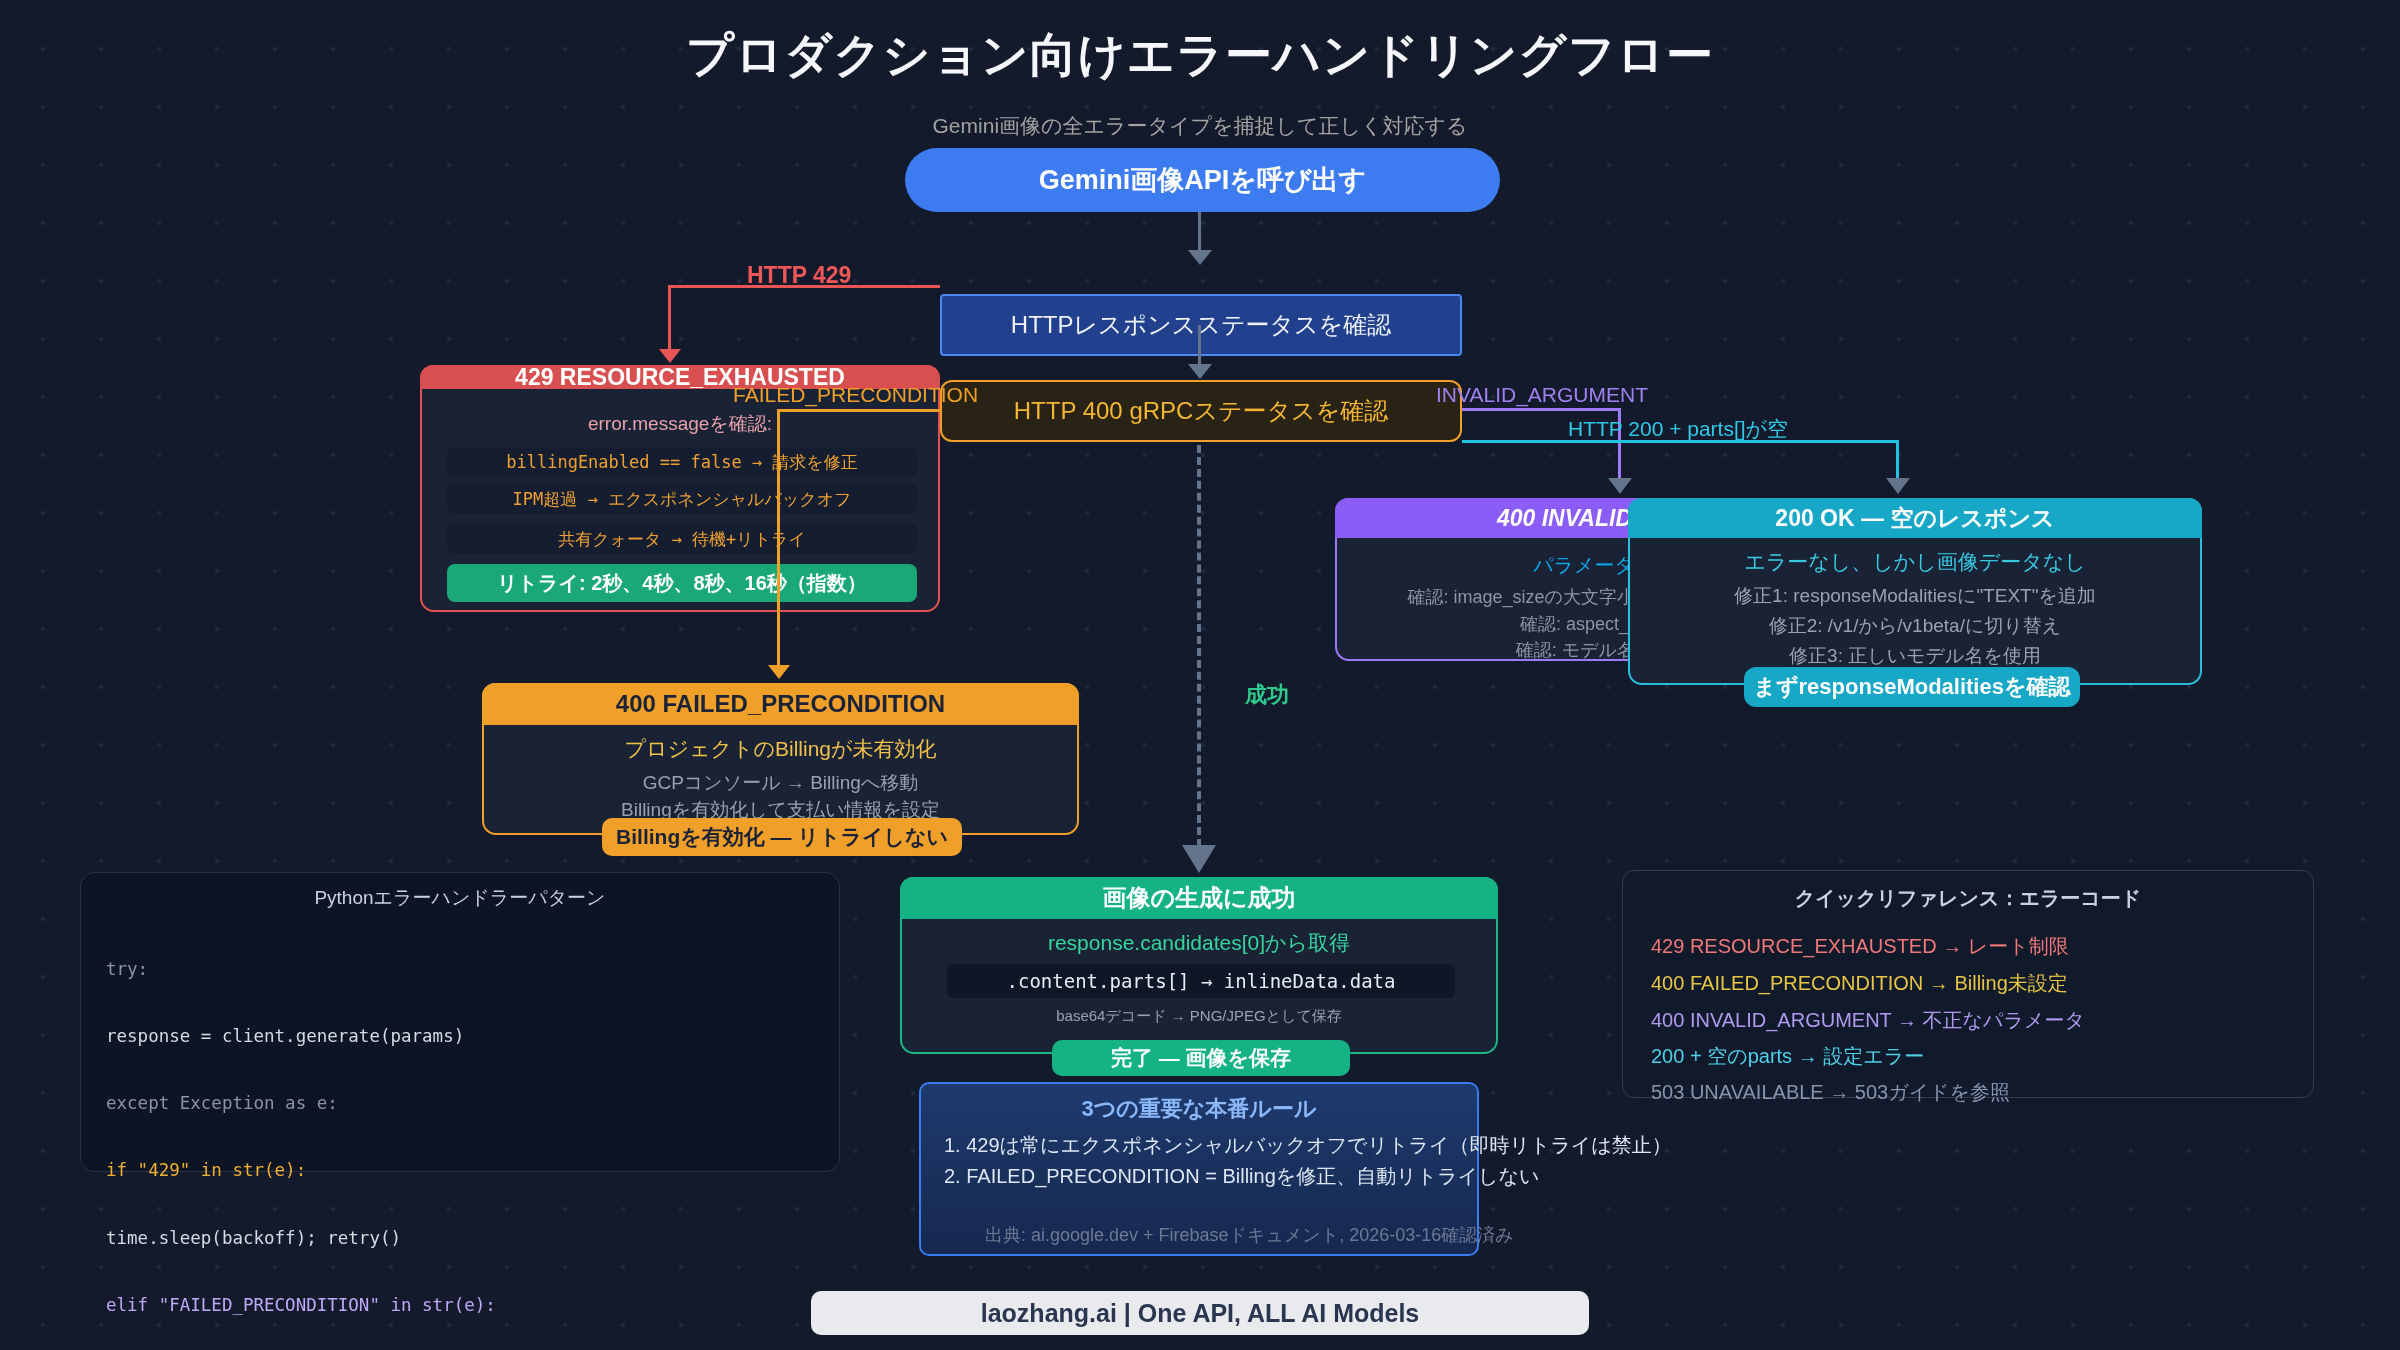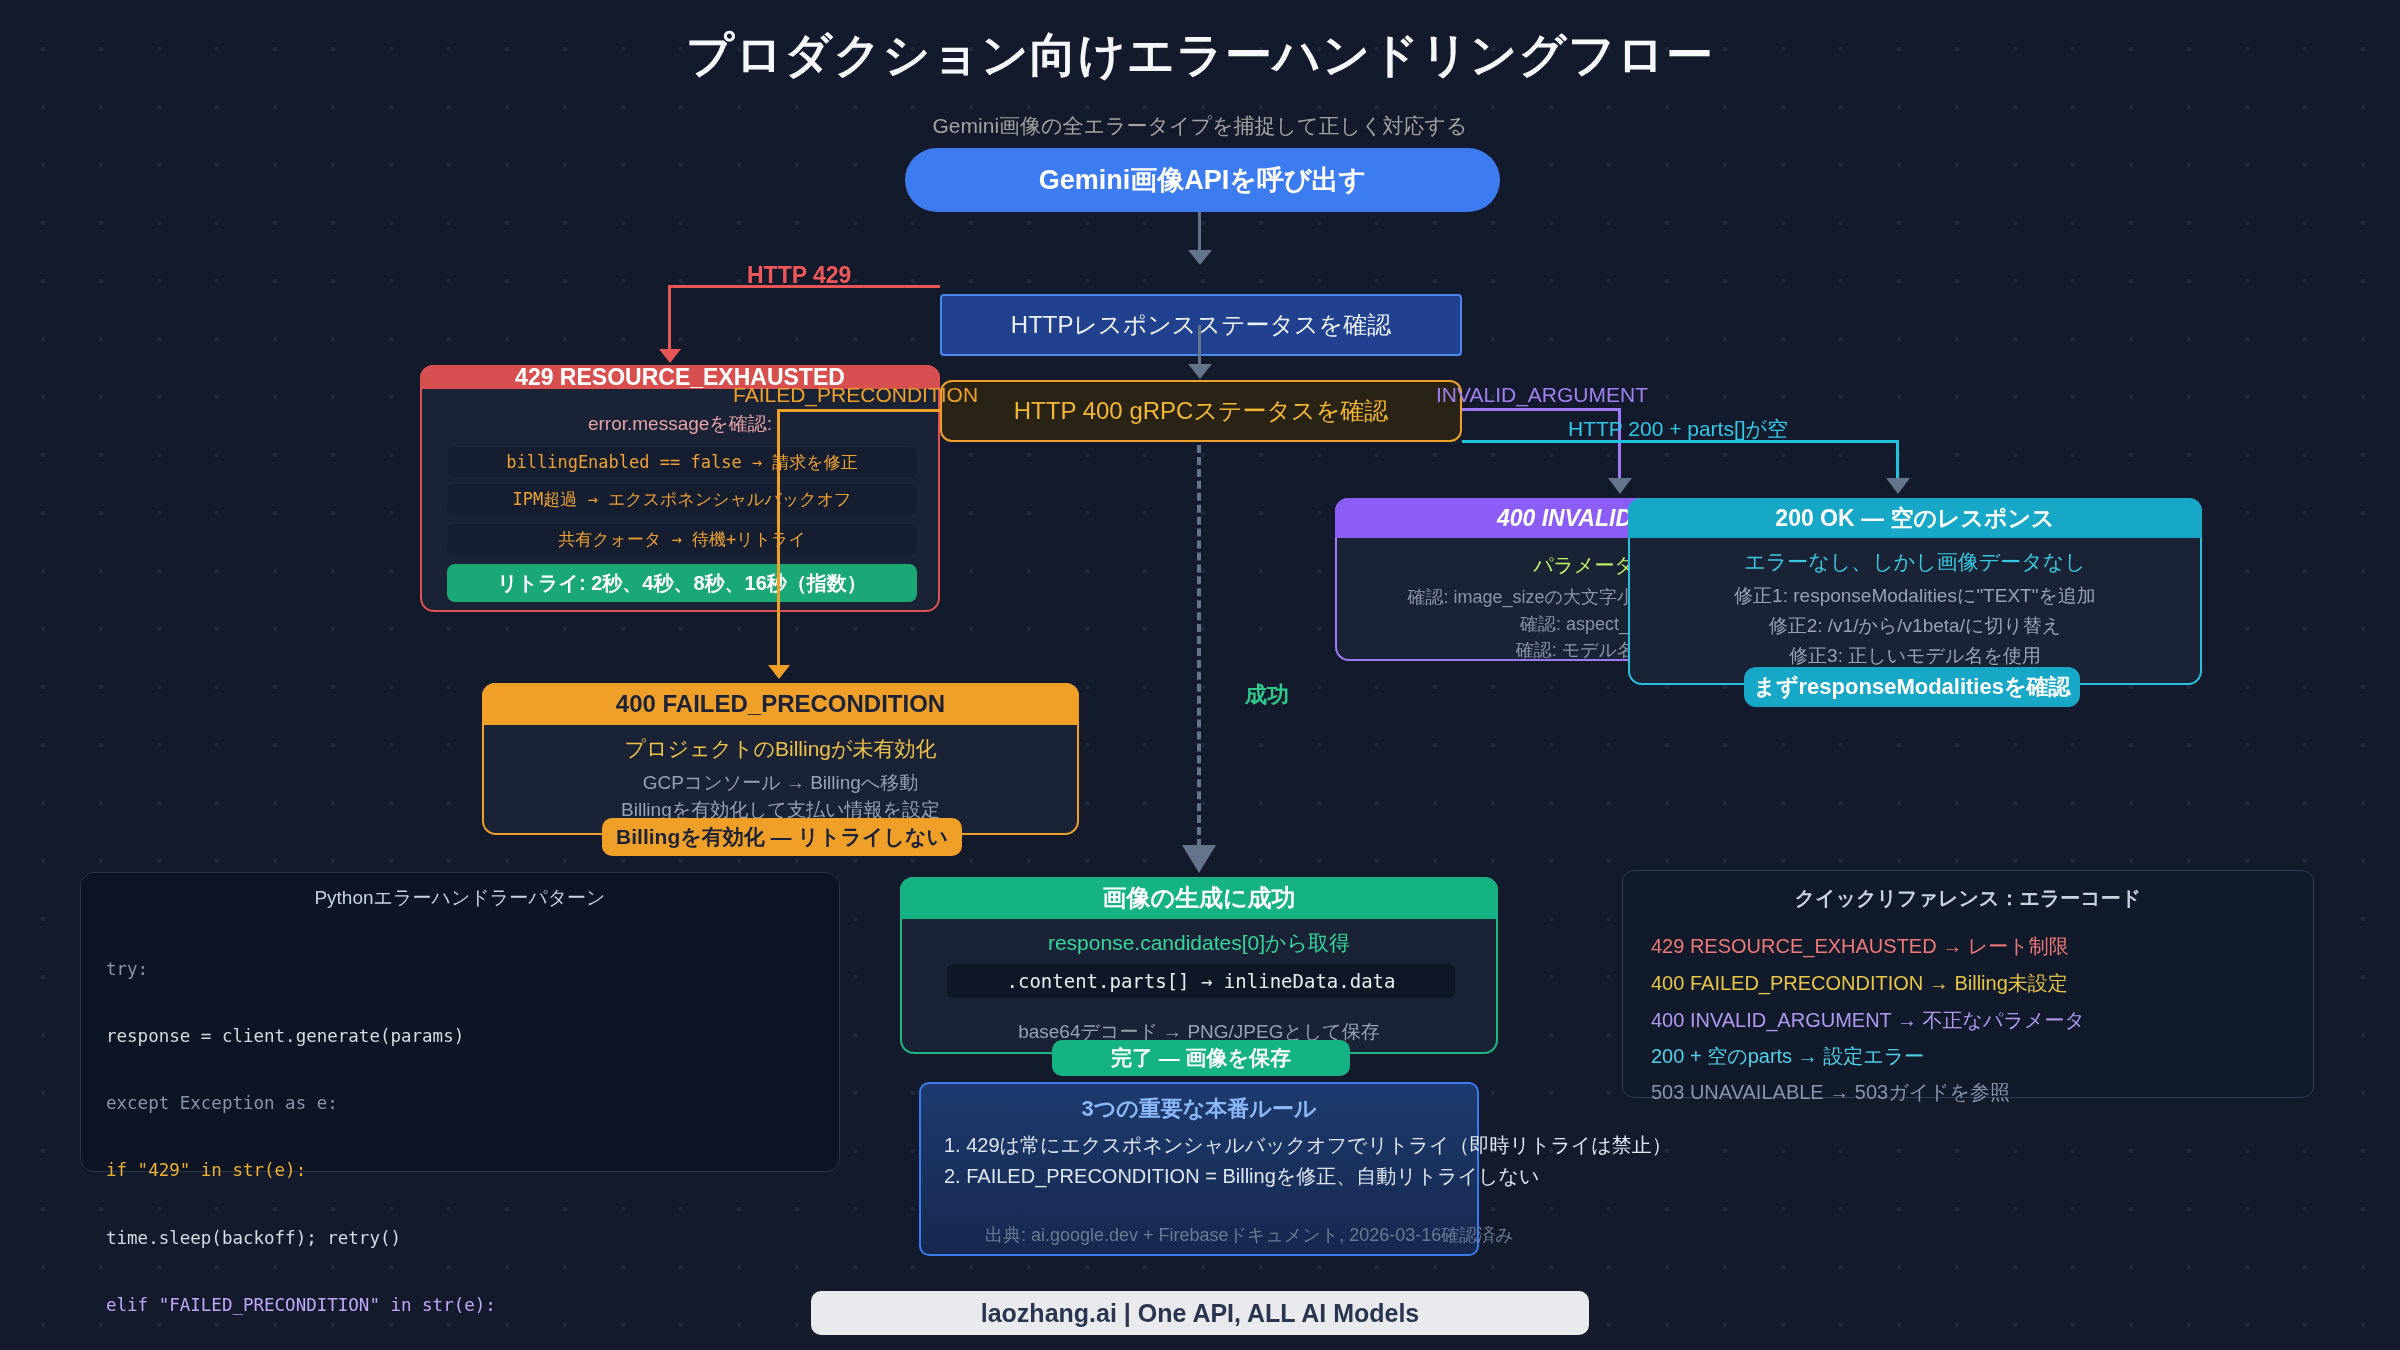"パラメータ" div.rline { color: #bef264 -> #0ea5e9 }
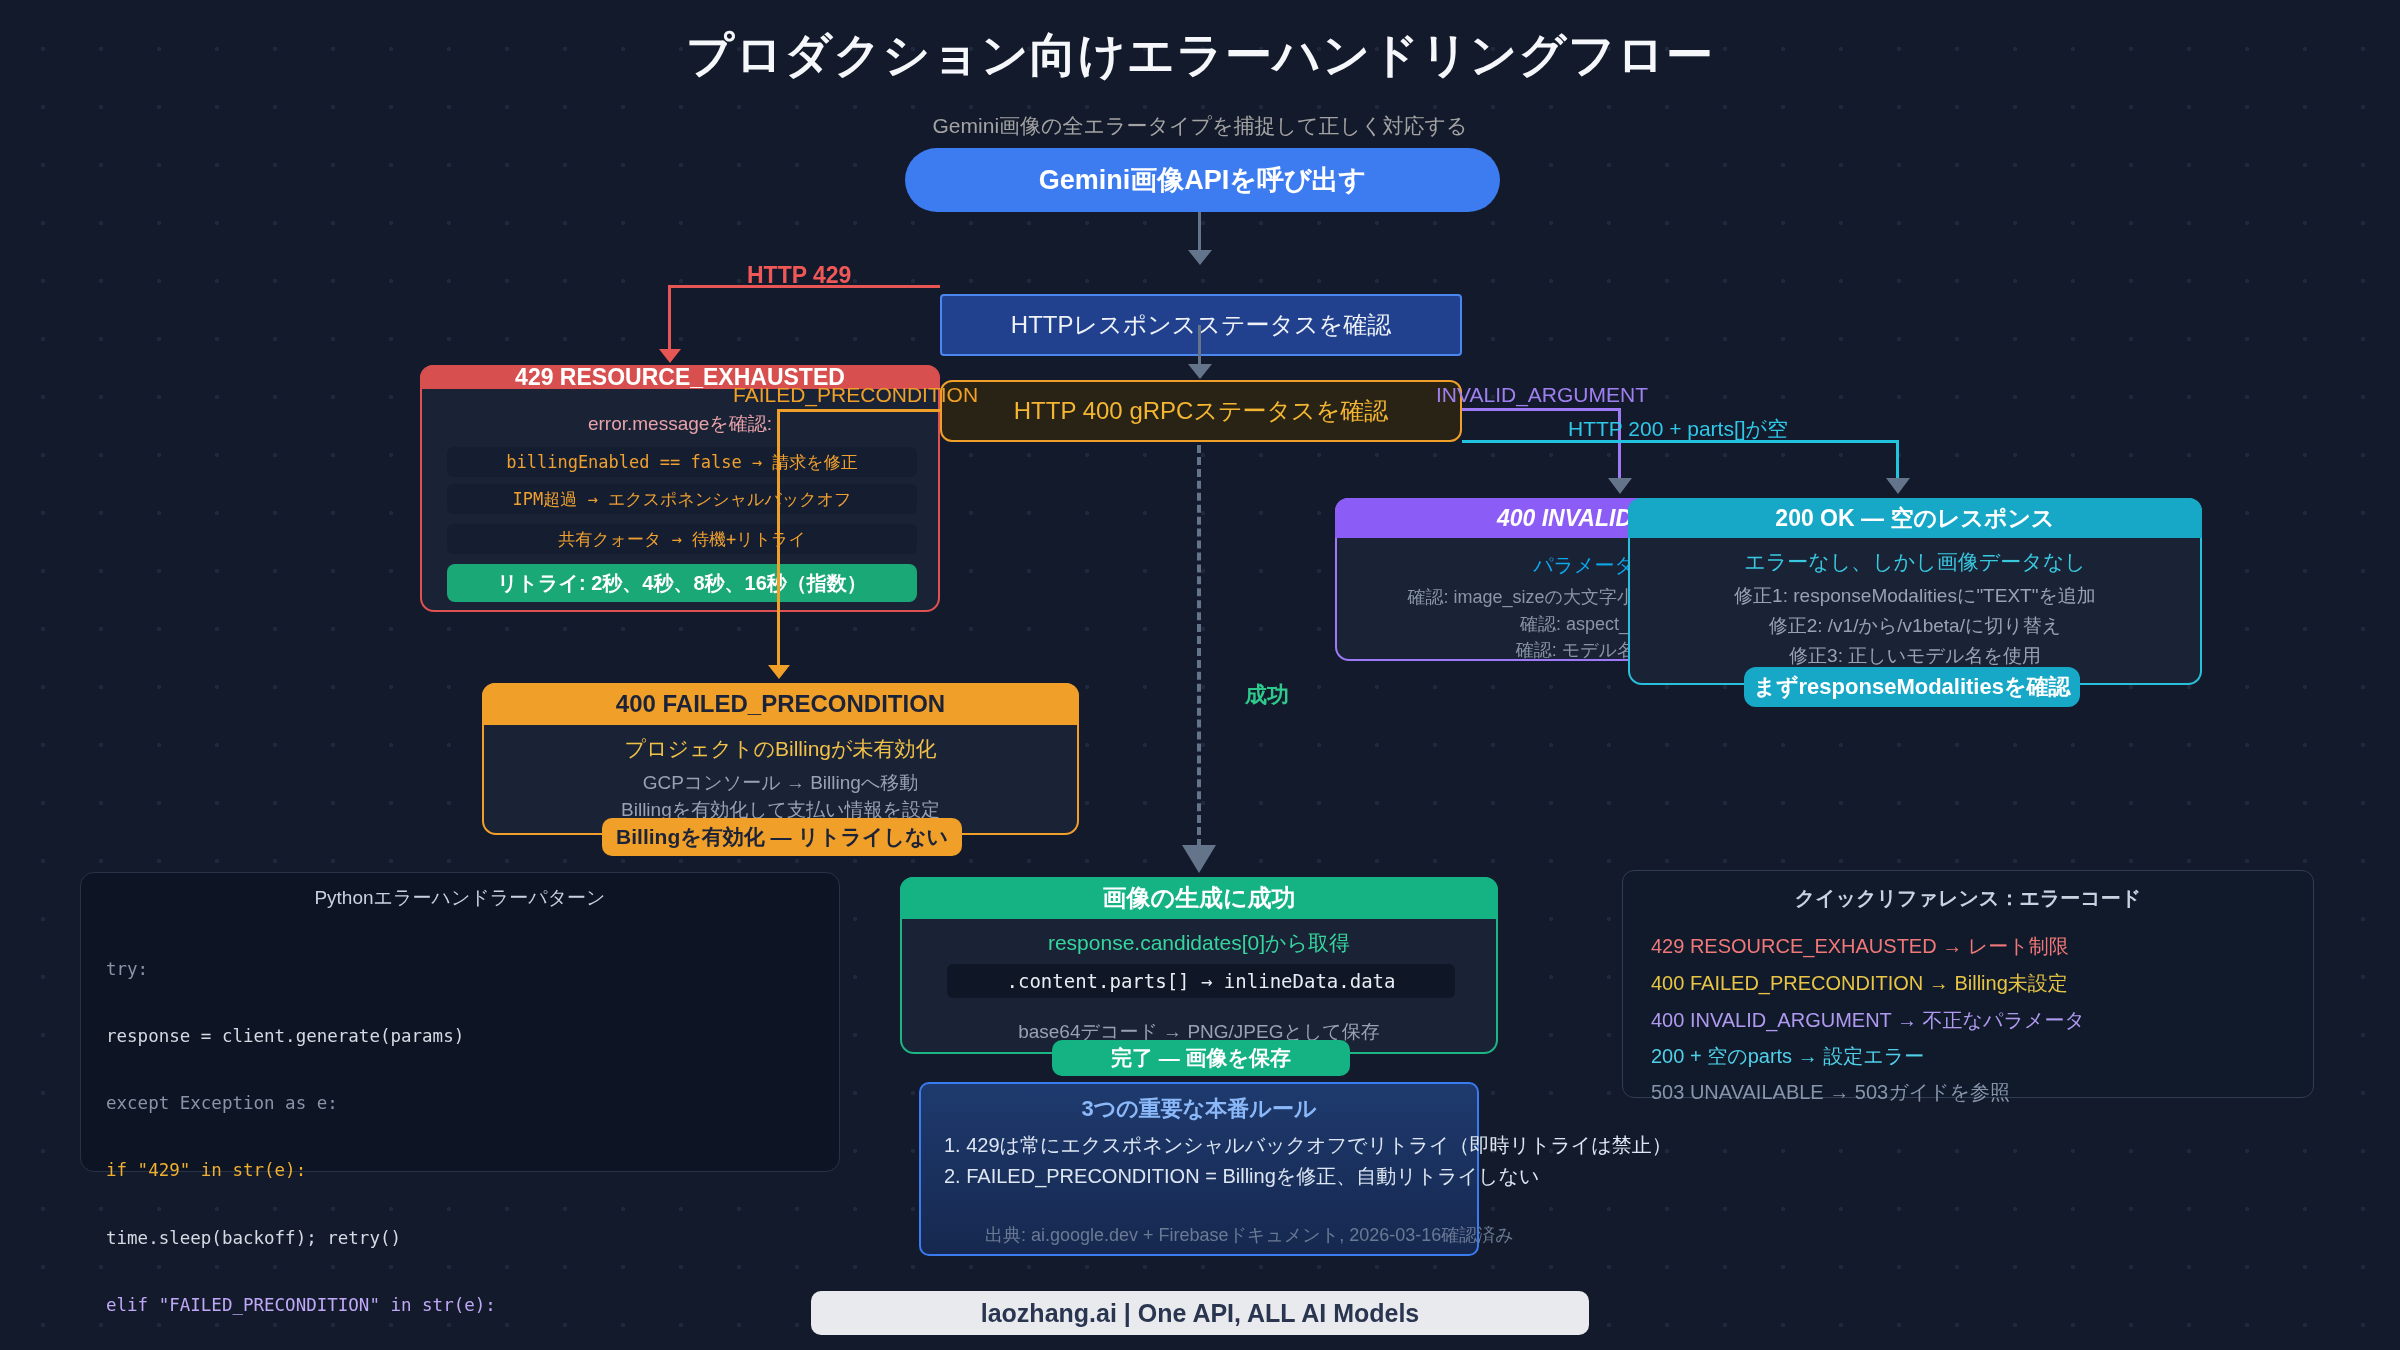"base64デコード → PNG/JPEGとして保存" div.bline { font-size: 19px -> 15px; top: 140px -> 128px }
